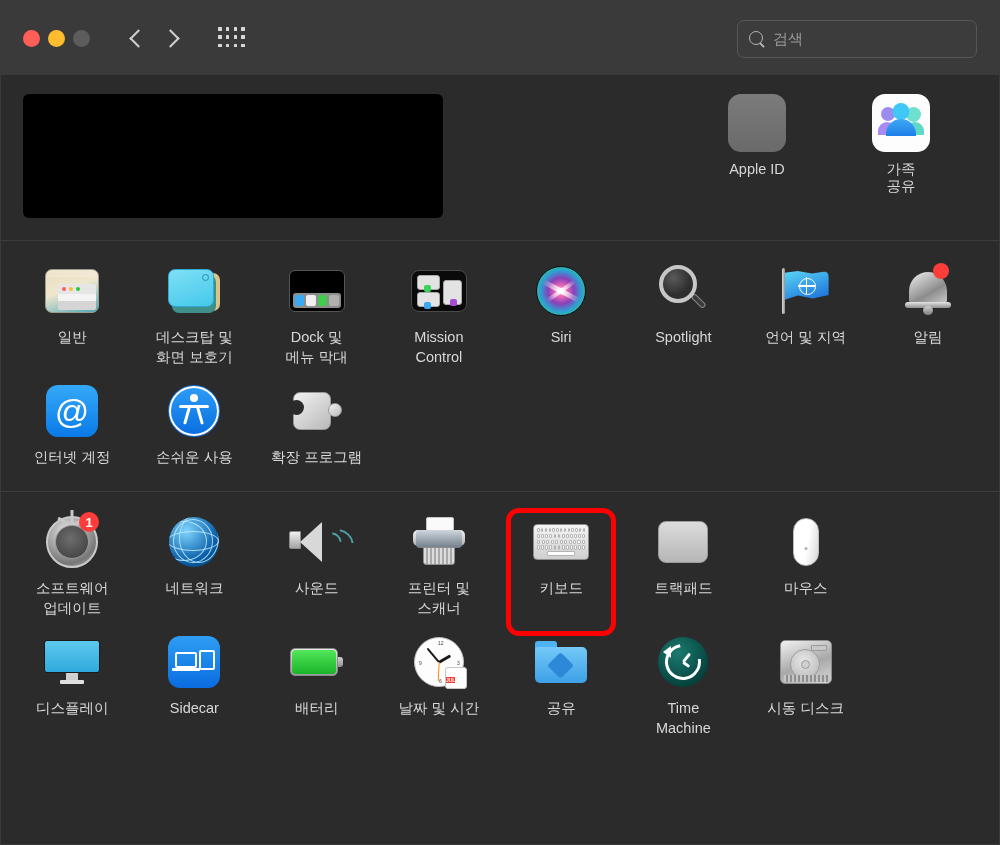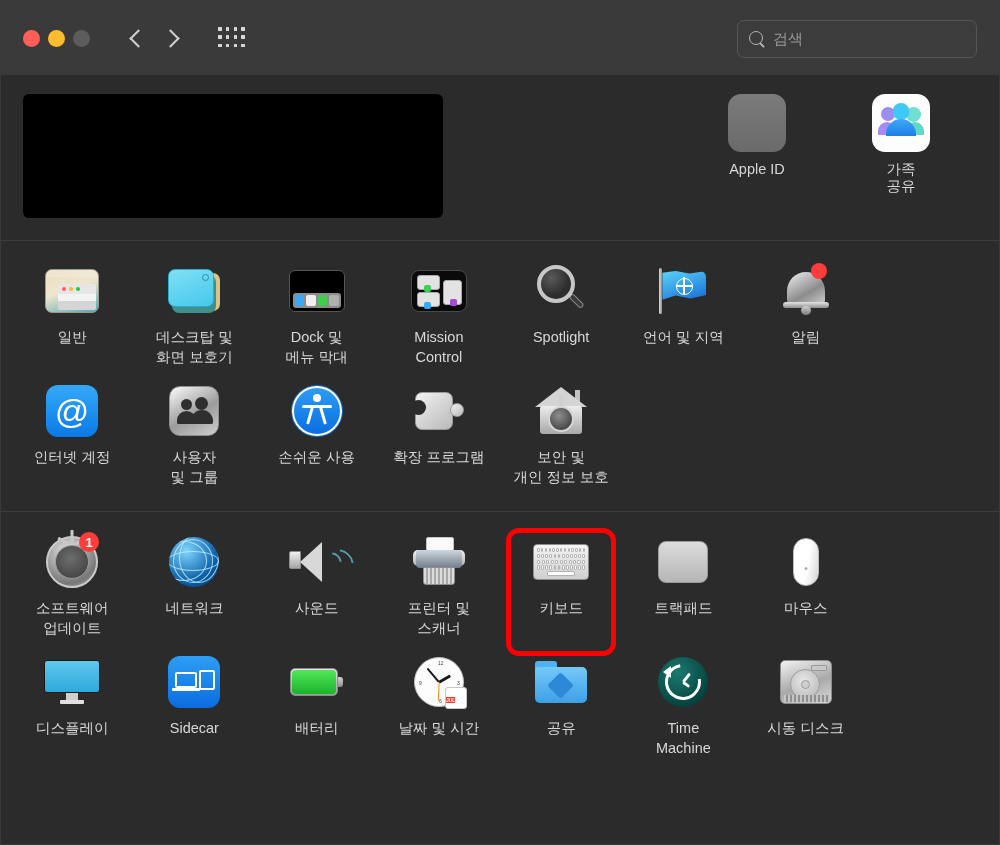"Siri" div.pref-item { html: none -> <div> <div> <div> <span></span> <span></span> </div> </div> <div>Siri</div> </div> }
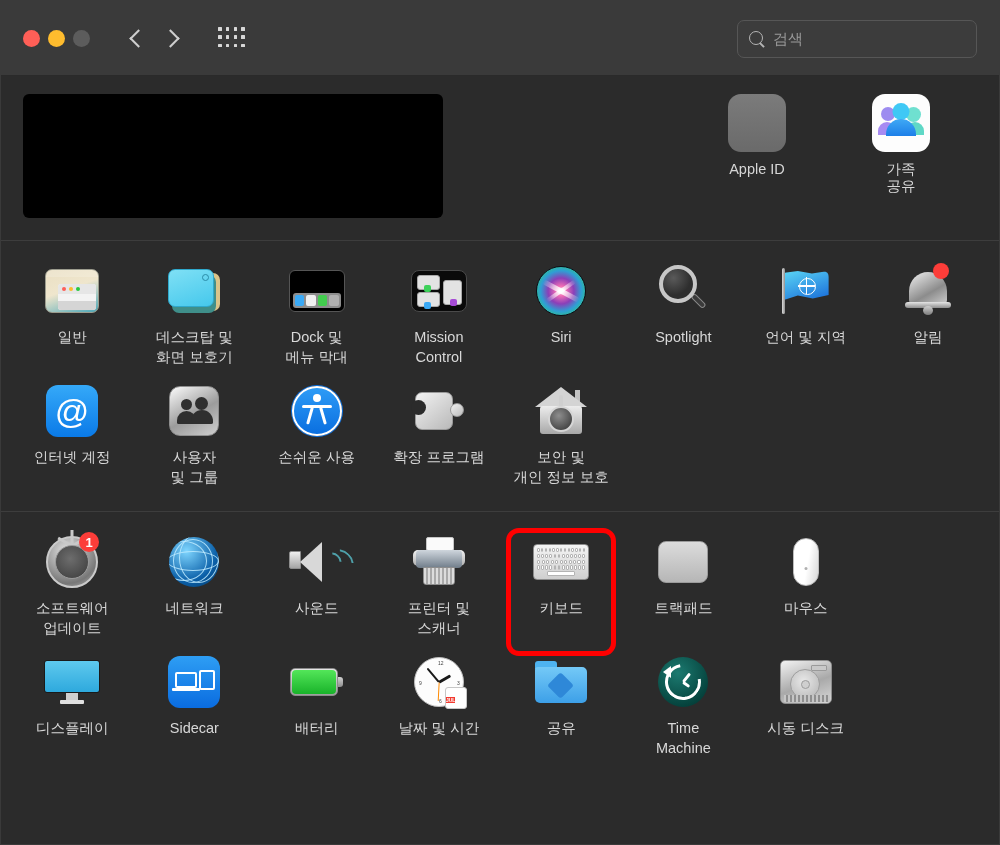"사용자" div.pref-item { html: <div> <div> <div> <span></span> <span></span> <span></span> <span></span> </div> </div> <div>사용자 및 그룹</div> </div> -> none }
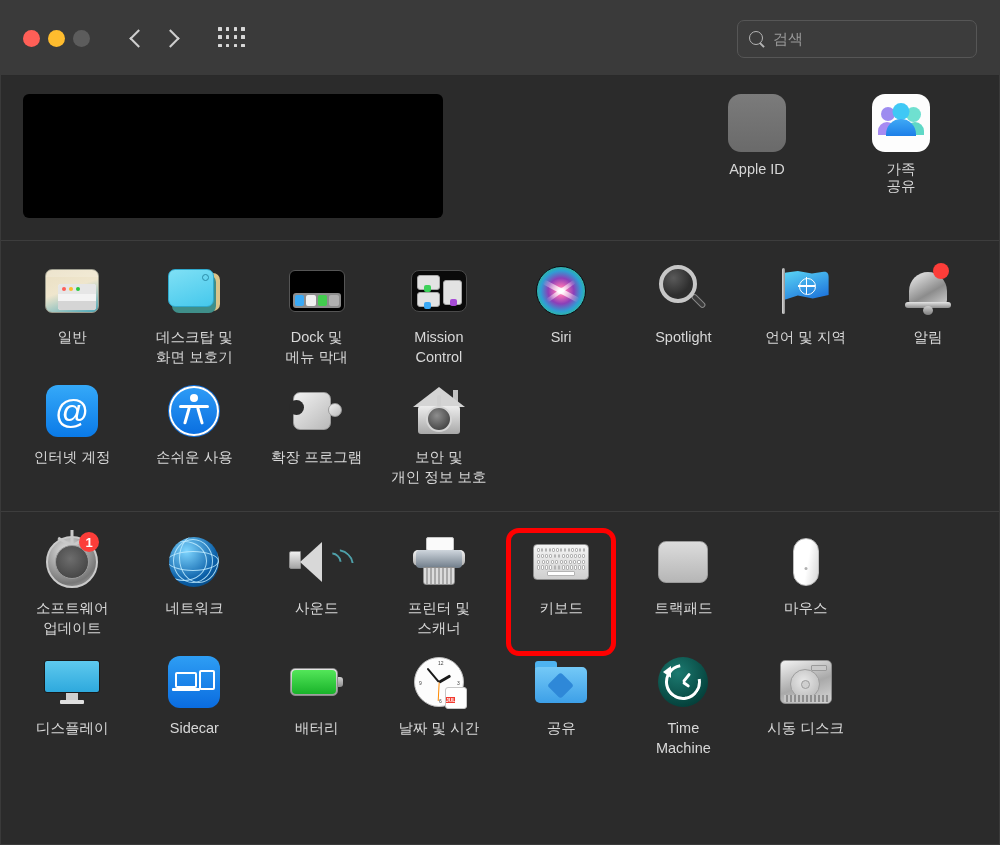"보안 및" div.pref-item { html: <div> <div> <div> <span></span> <span></span> <span></span> <span></span> <span></span> </div> </div> <div>보안 및 개인 정보 보호</div> </div> -> none }
